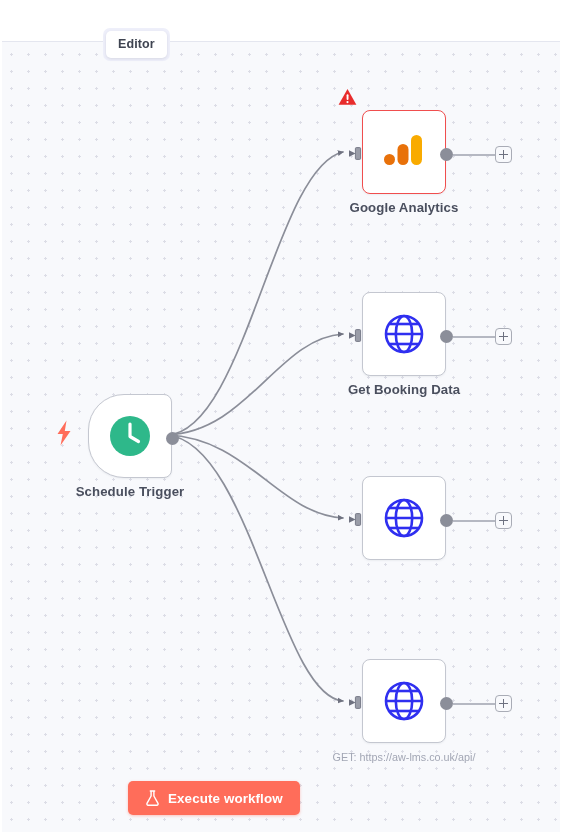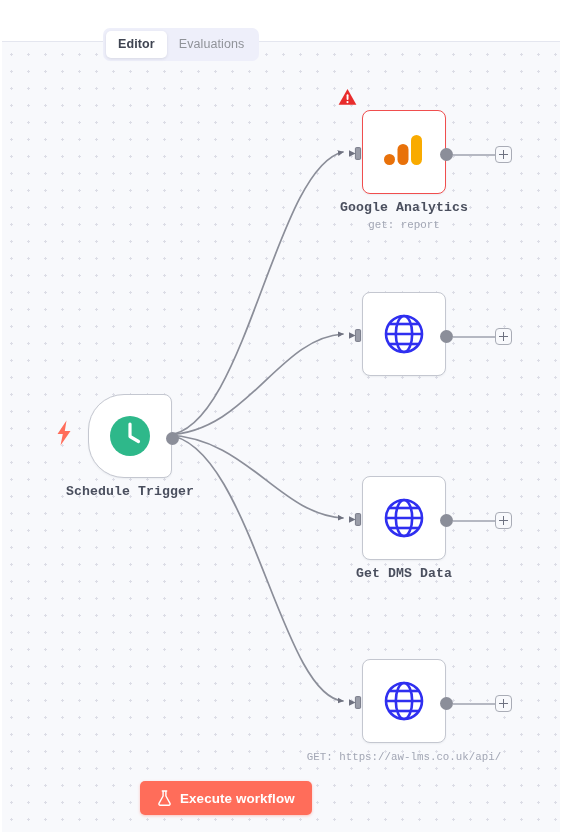"Evaluations" div.tab { html: <div>Evaluations</div> -> none }
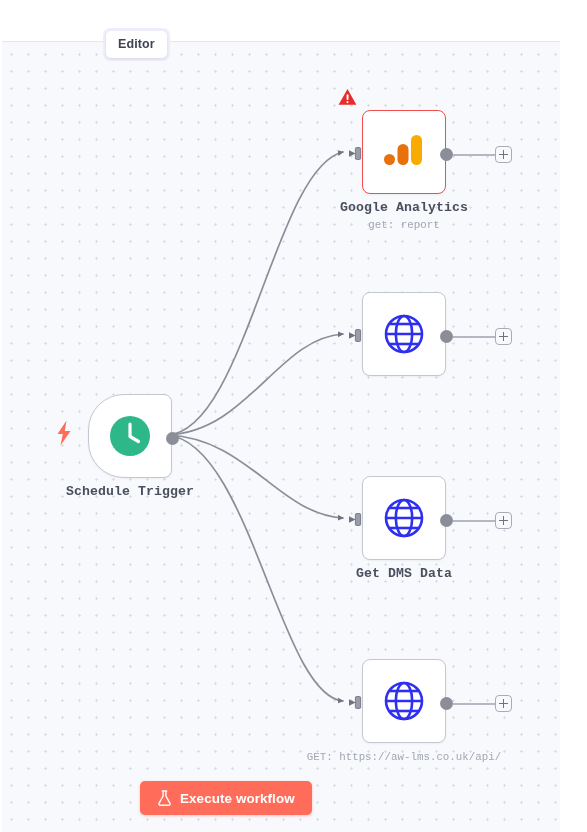"Google Analytics" .node-caption { font-family: Liberation Mono, monospace -> none }
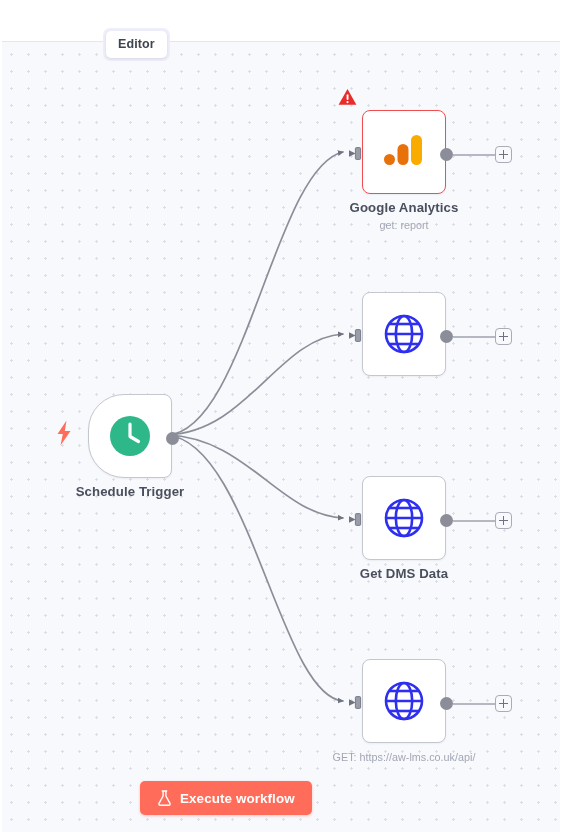"get: report" div.node-sub { html: <div>get: report</div> -> none }
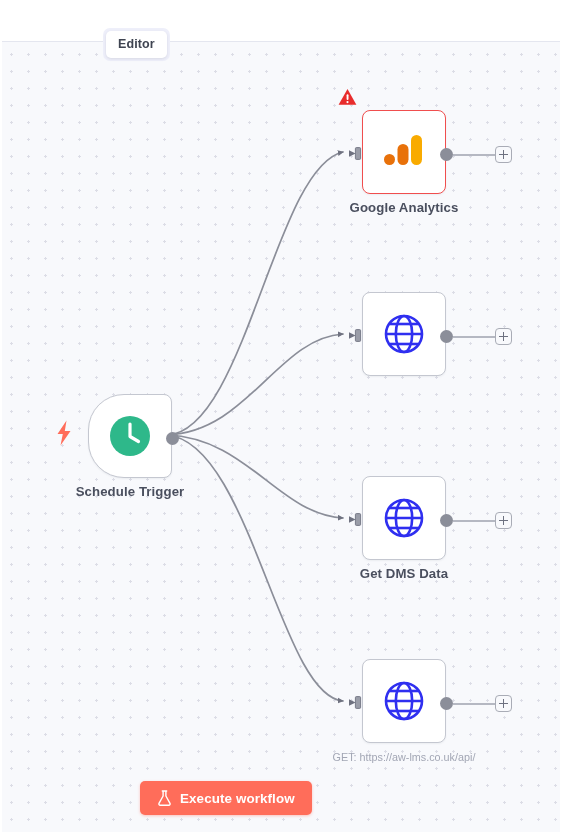"Get Booking Data" div.node-title { html: none -> <div>Get Booking Data</div> }
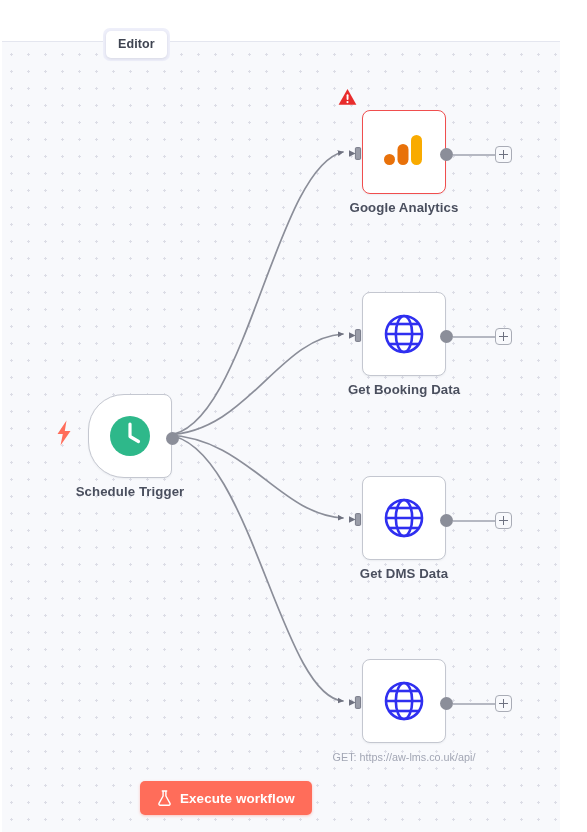"Get DMS Data" div.node-title { html: <div>Get DMS Data</div> -> none }
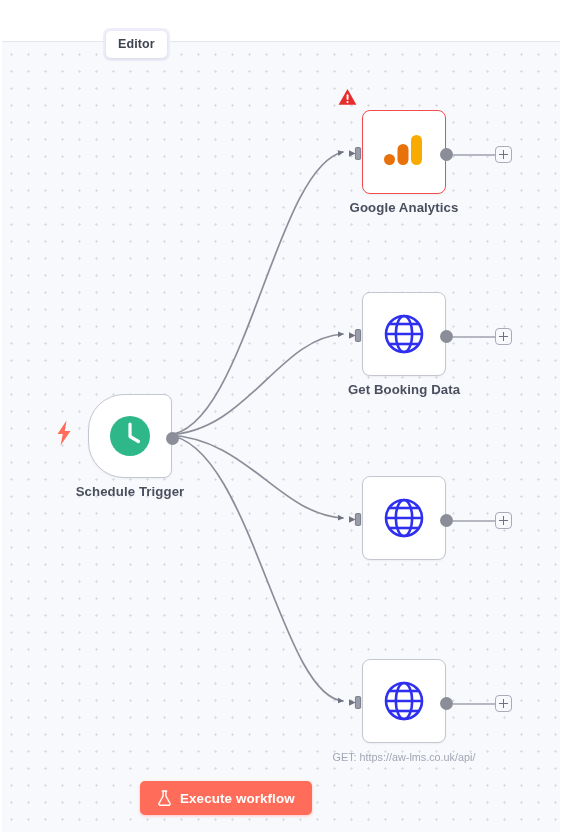"Execute workflow" .execute-btn { left: 140px -> 128px }
